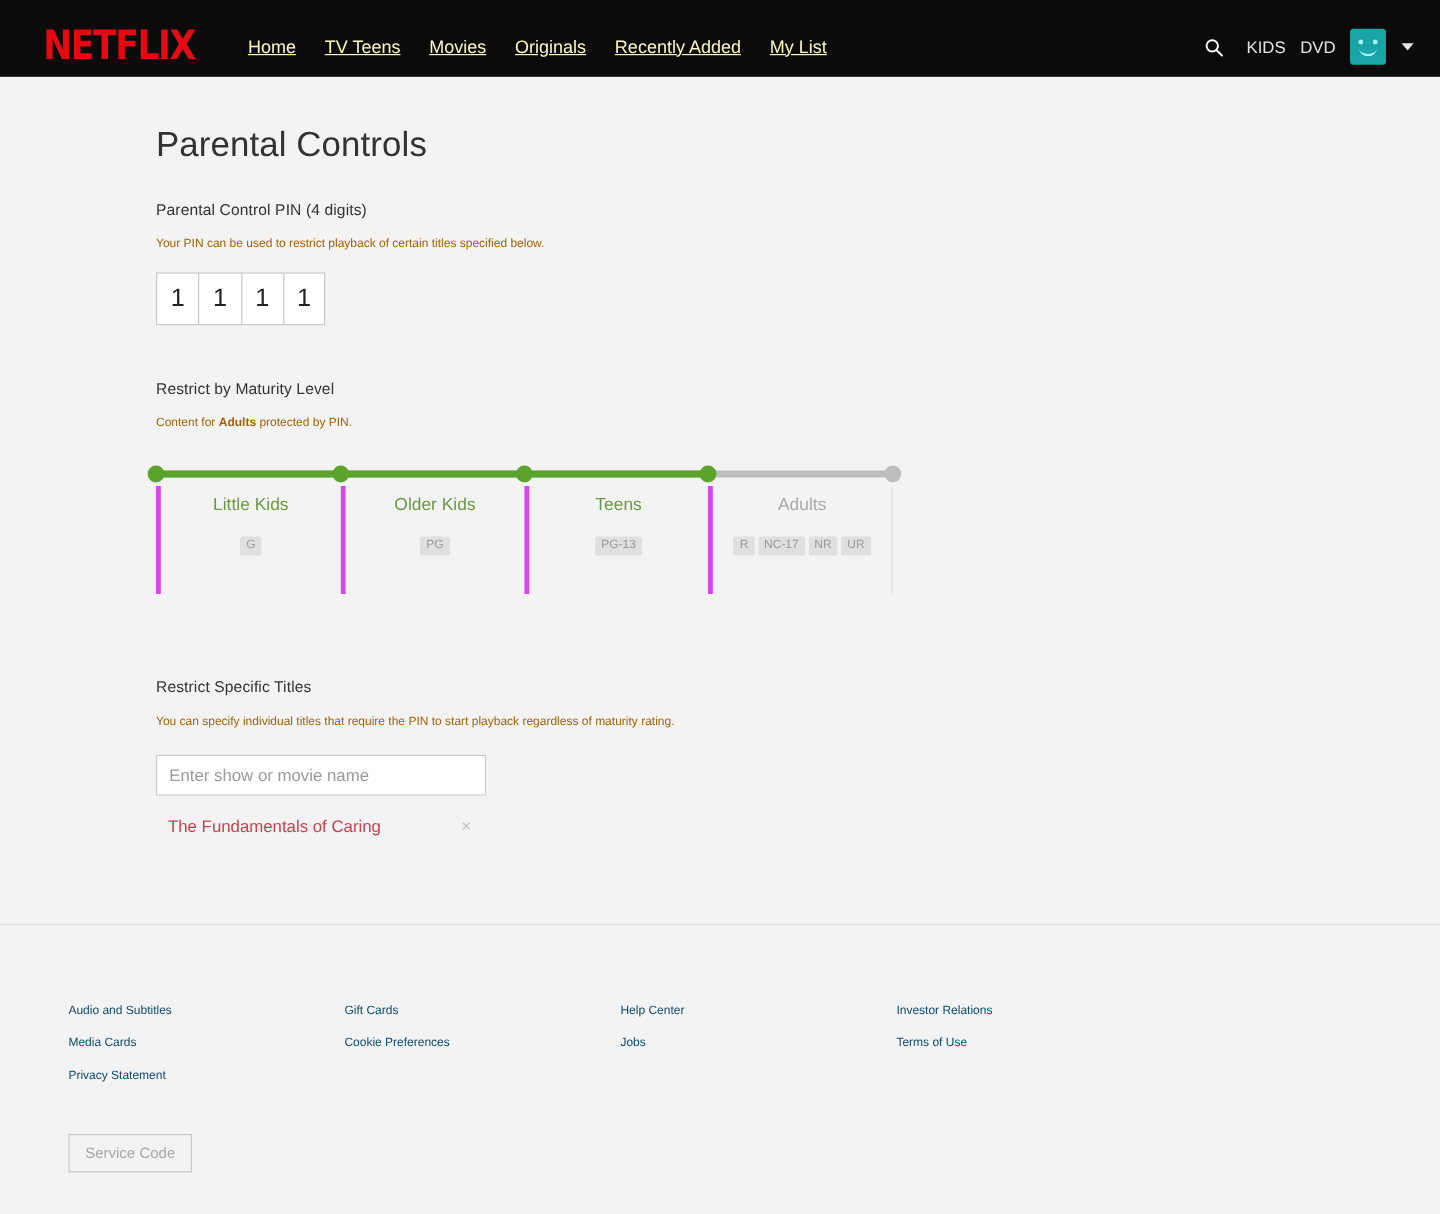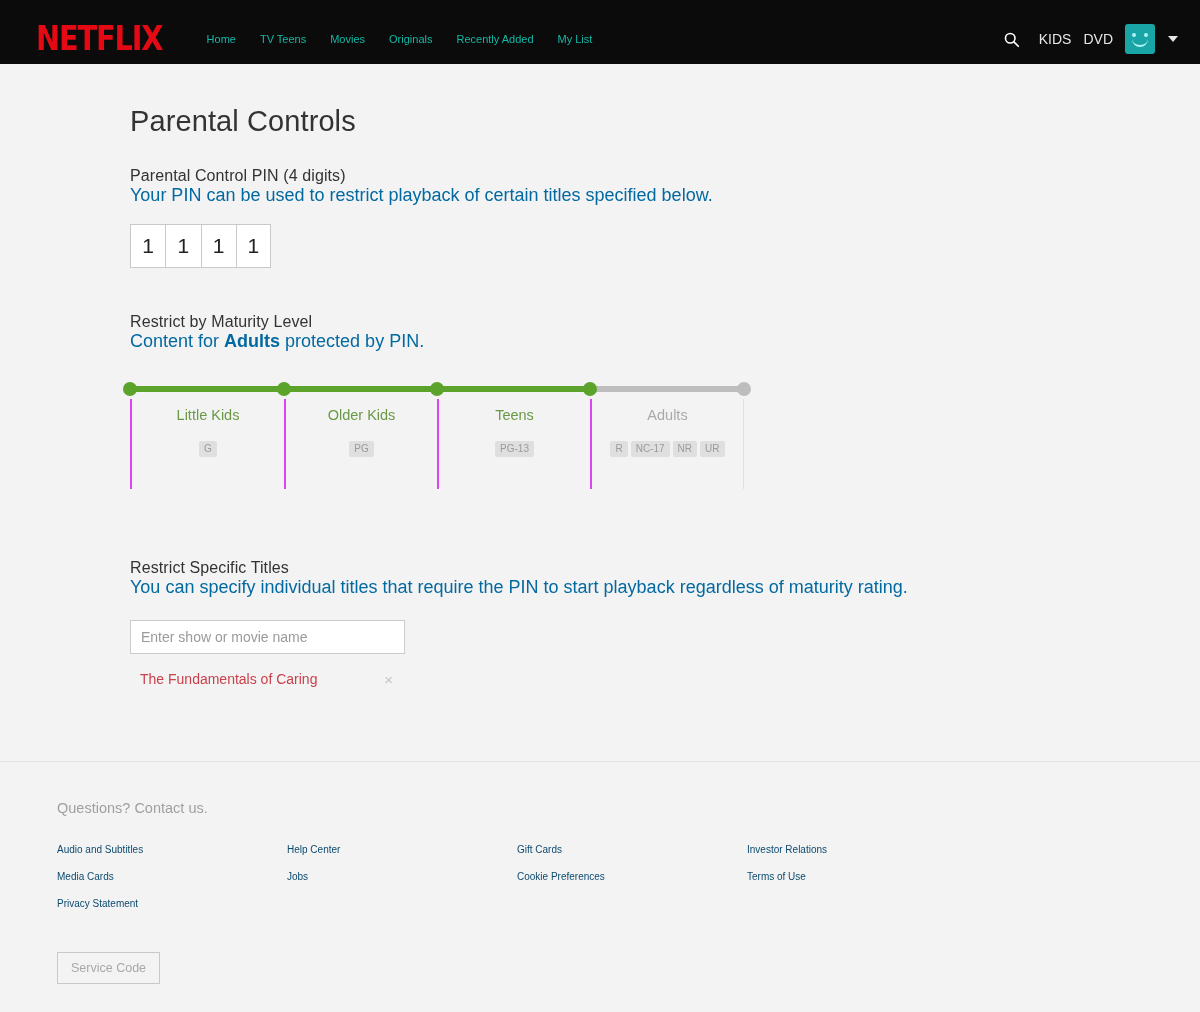"Home" .nav-link { color: #14b8a6 -> #fef9c3; font-size: 11px -> 15px; text-decoration: none -> underline }
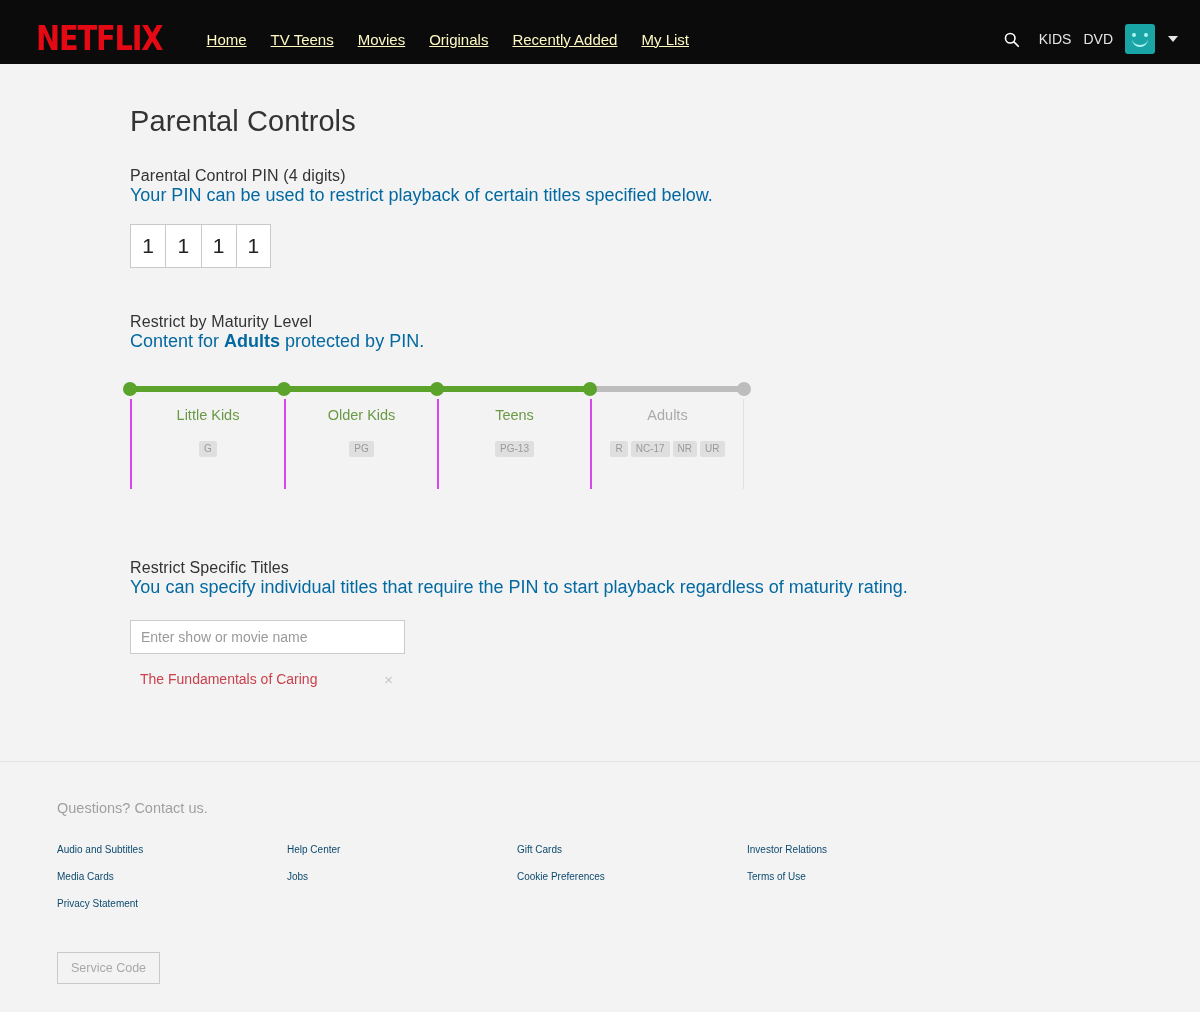"Parental Control PIN (4 digits)" .section-title { font-size: 16px -> 13px }
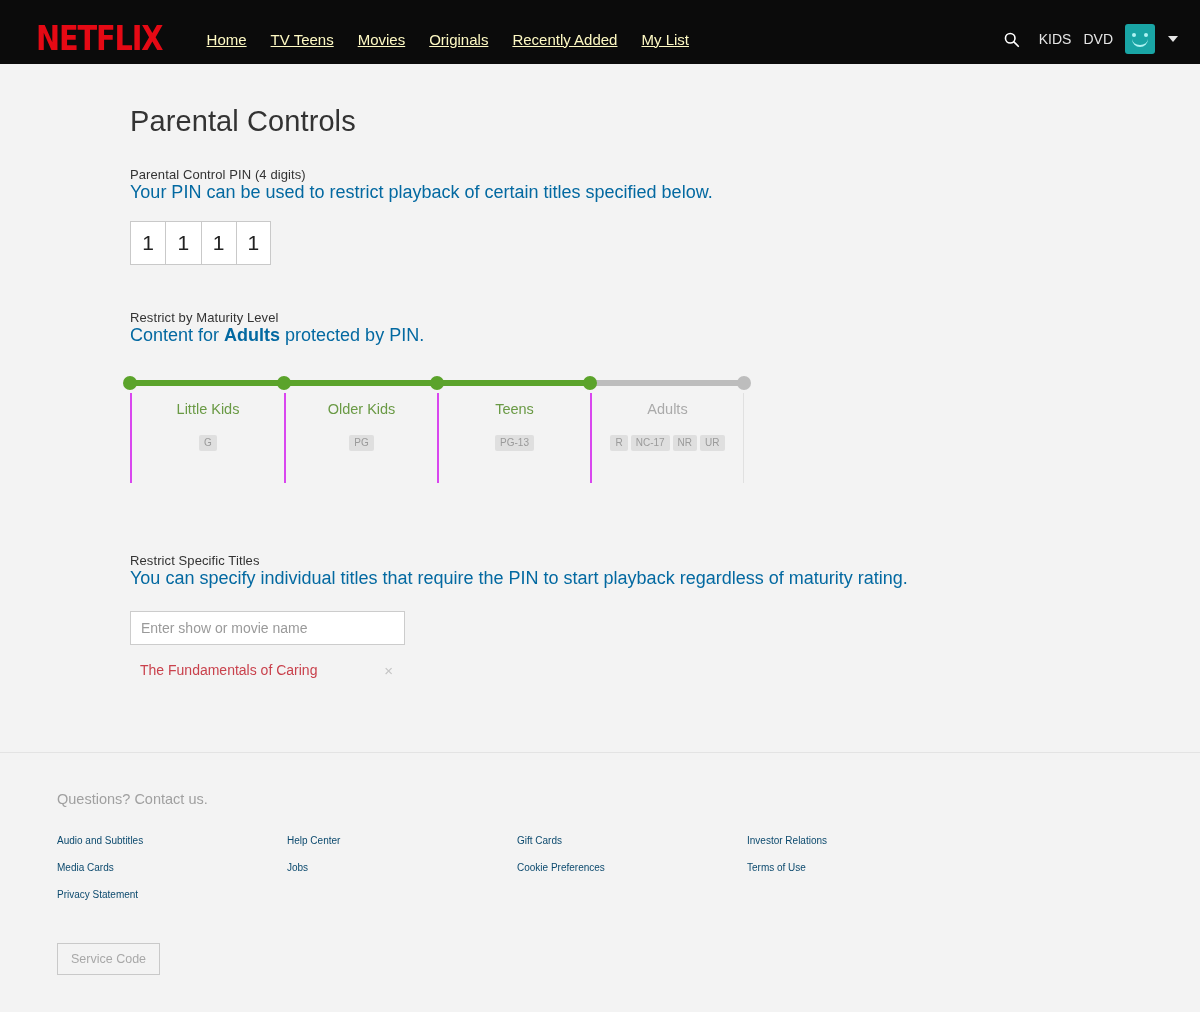"Your PIN can be used" .section-desc { color: #0369a1 -> #a16207; font-size: 18px -> 10px; margin-top: none -> 16px }
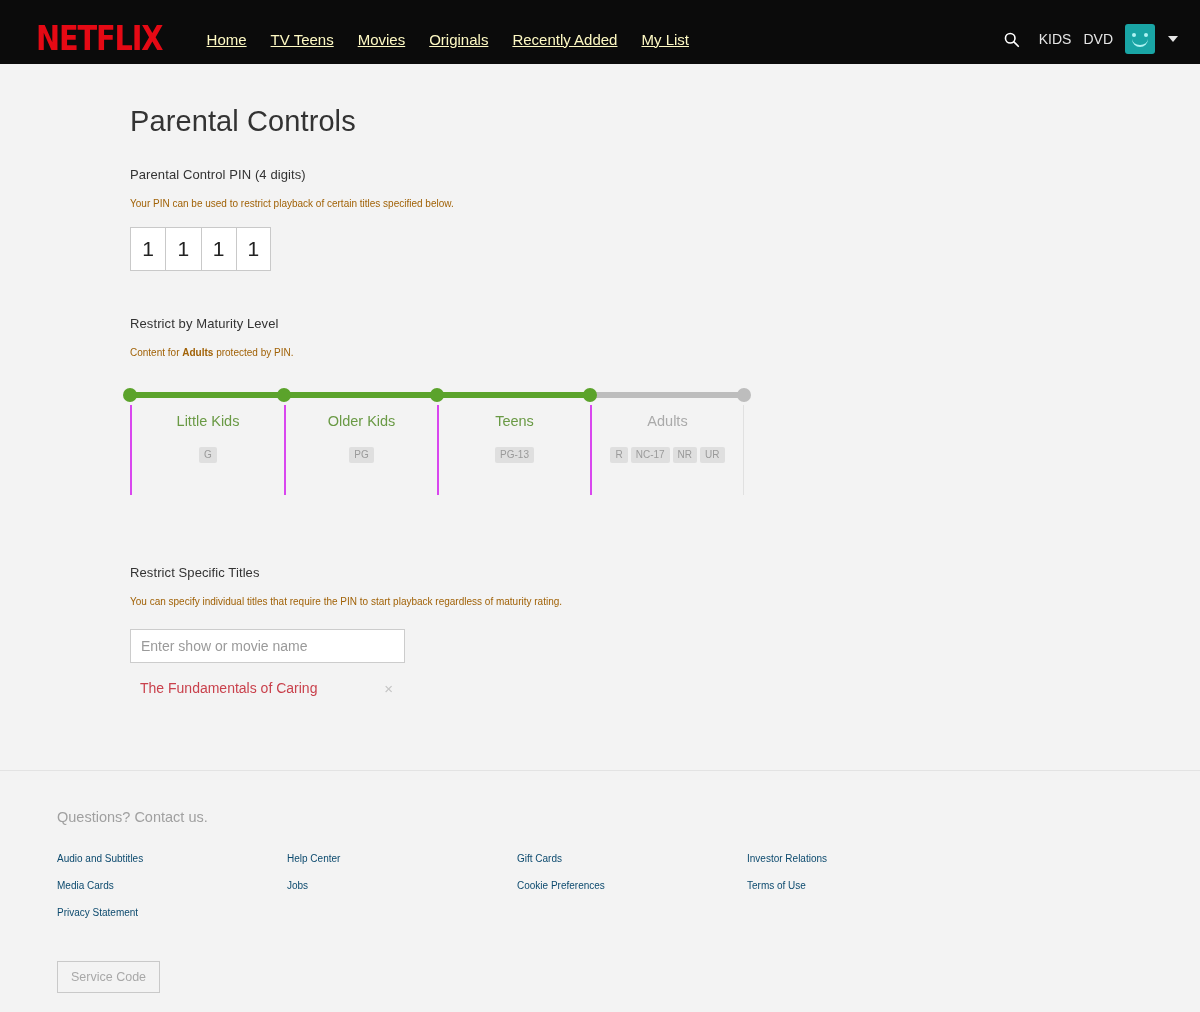"Little Kids" .level-col { border-left: 2px solid #d946ef -> 4px solid #d946ef }
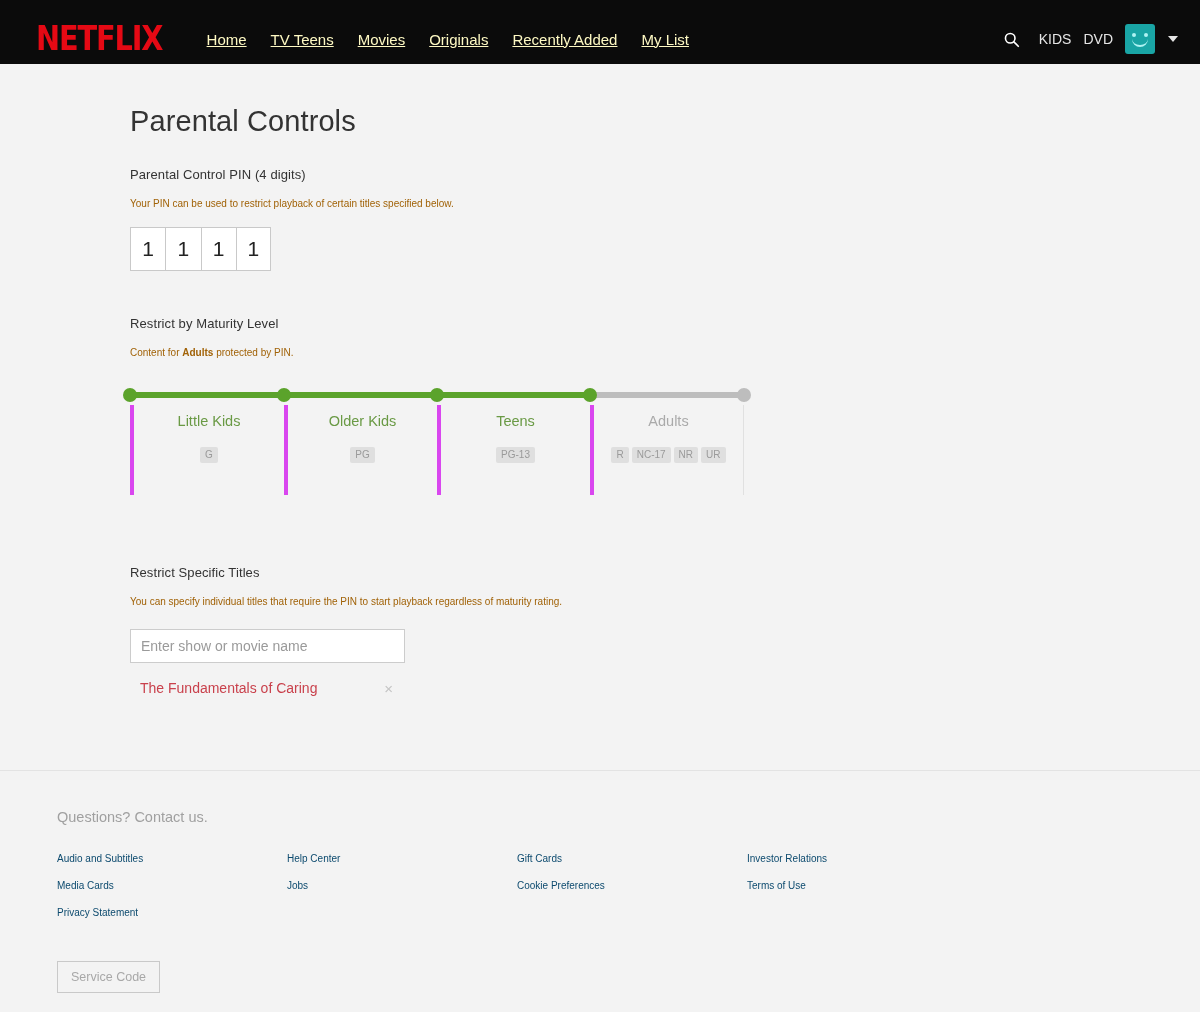"Questions? Contact us." div.footer-contact { html: <div>Questions? Contact us.</div> -> none }
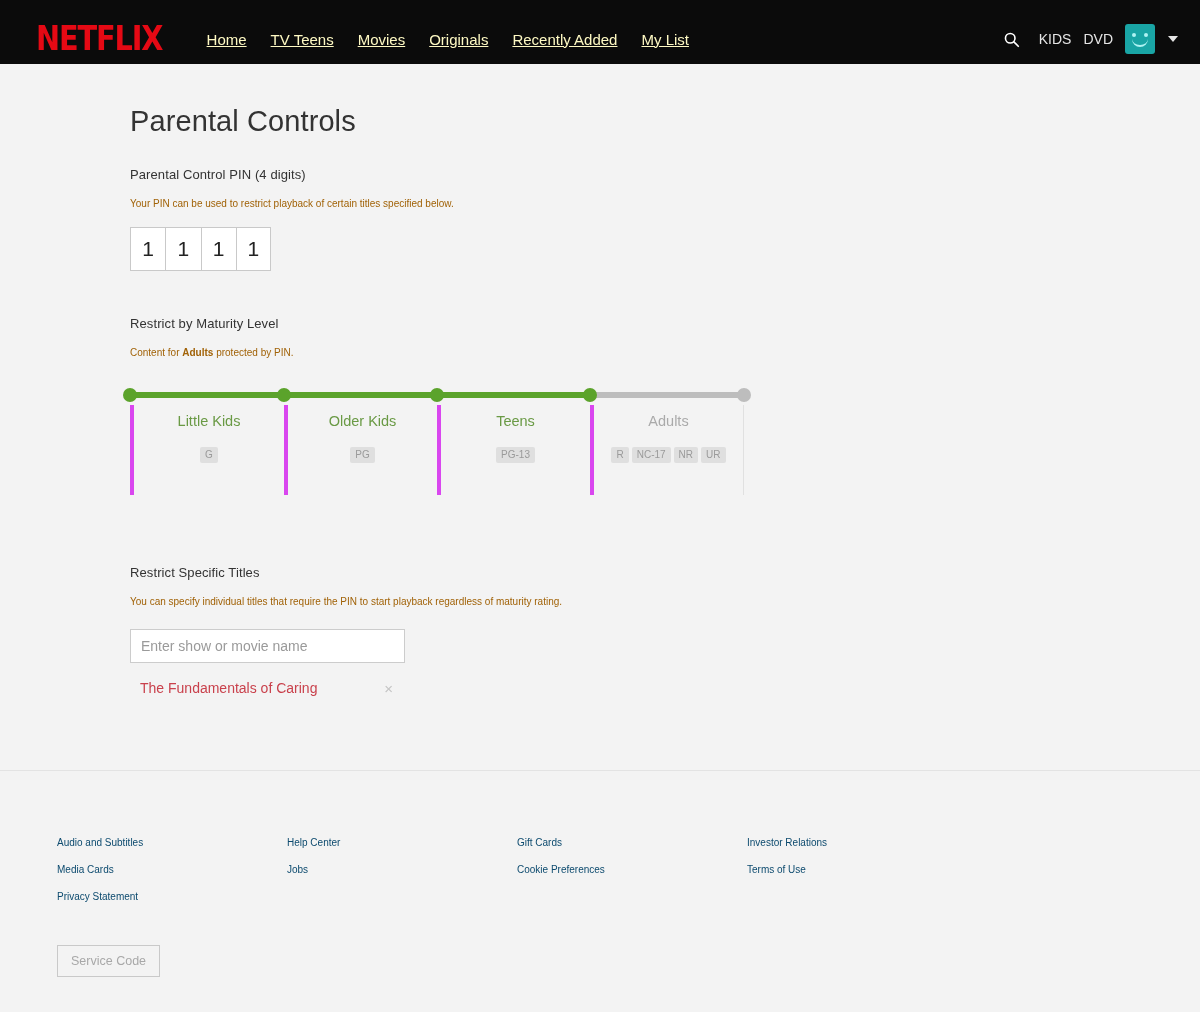"Help Center" div.footer-col { order: before "Gift Cards" -> after "Gift Cards" }
